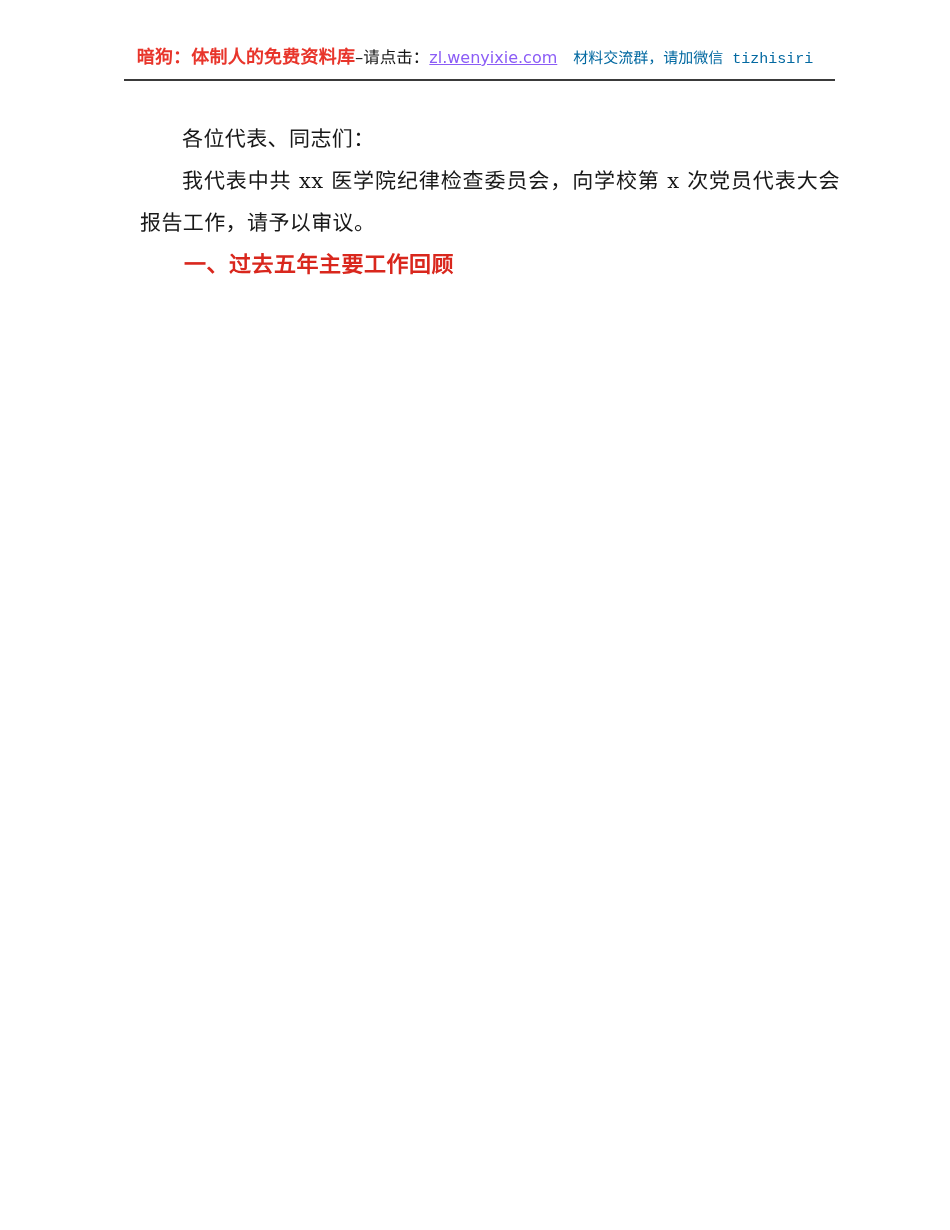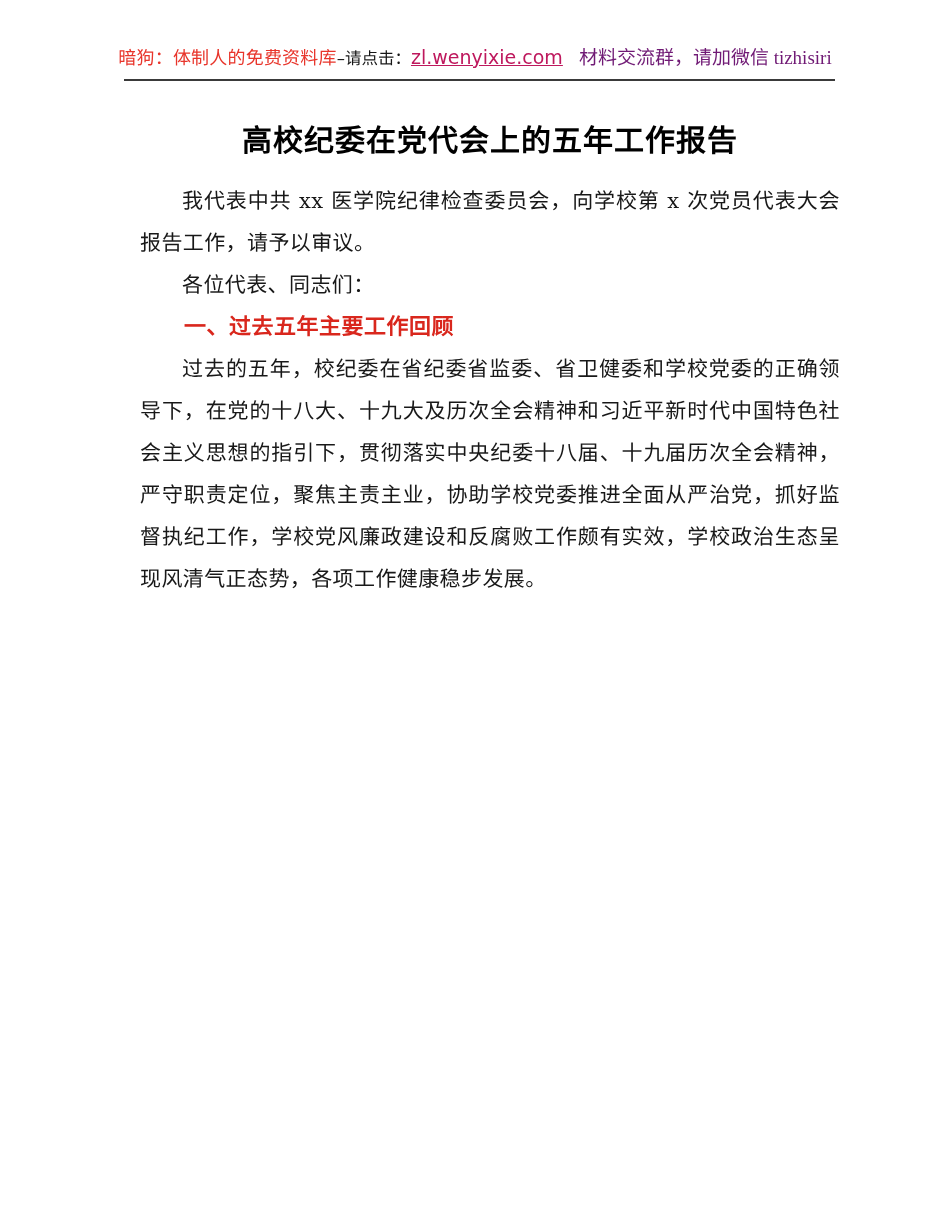"暗狗：体制人的免费资料库" .hdr-red { font-weight: 400 -> 700 }
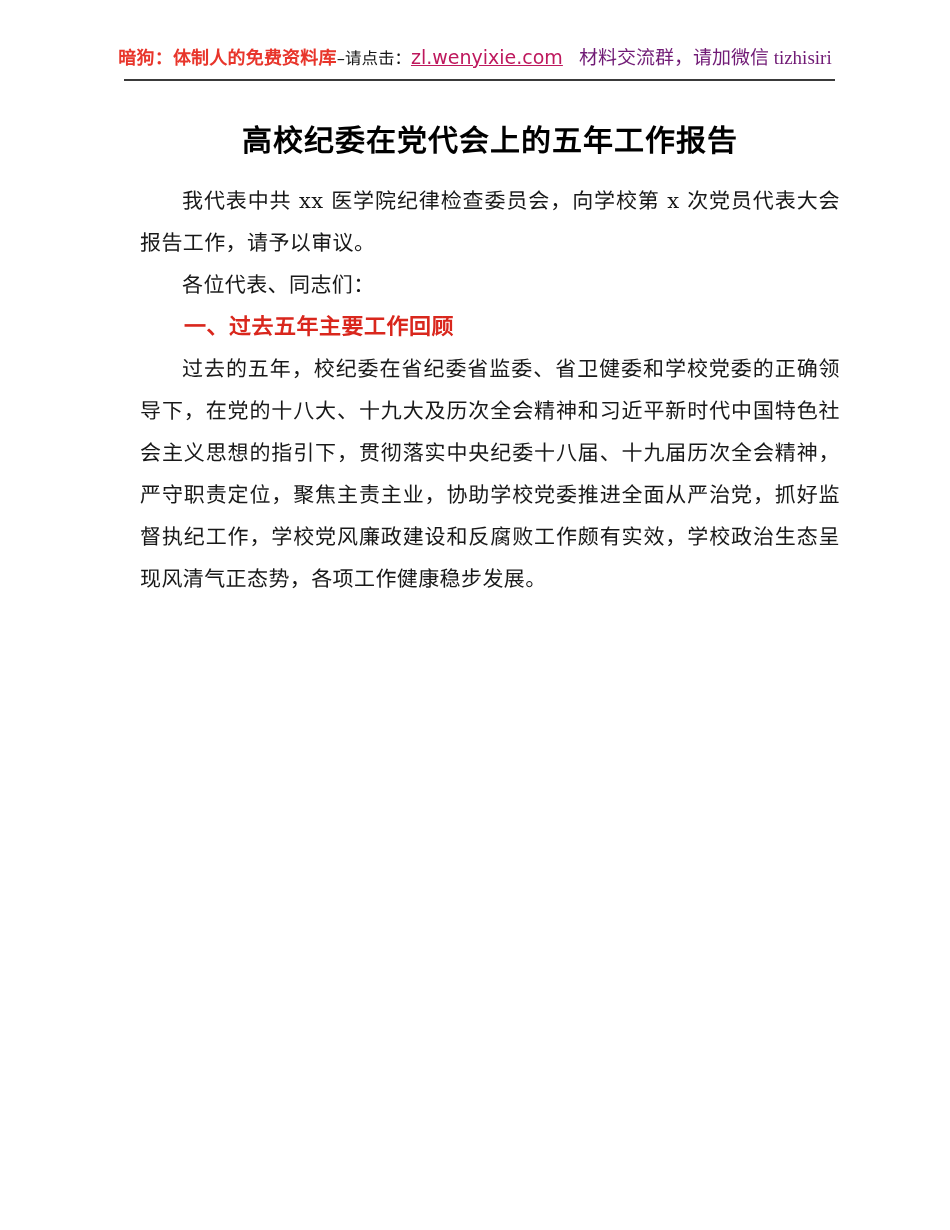"zl.wenyixie.com" .hdr-link { color: #be185d -> #8b5cf6; font-size: 19px -> 16px }
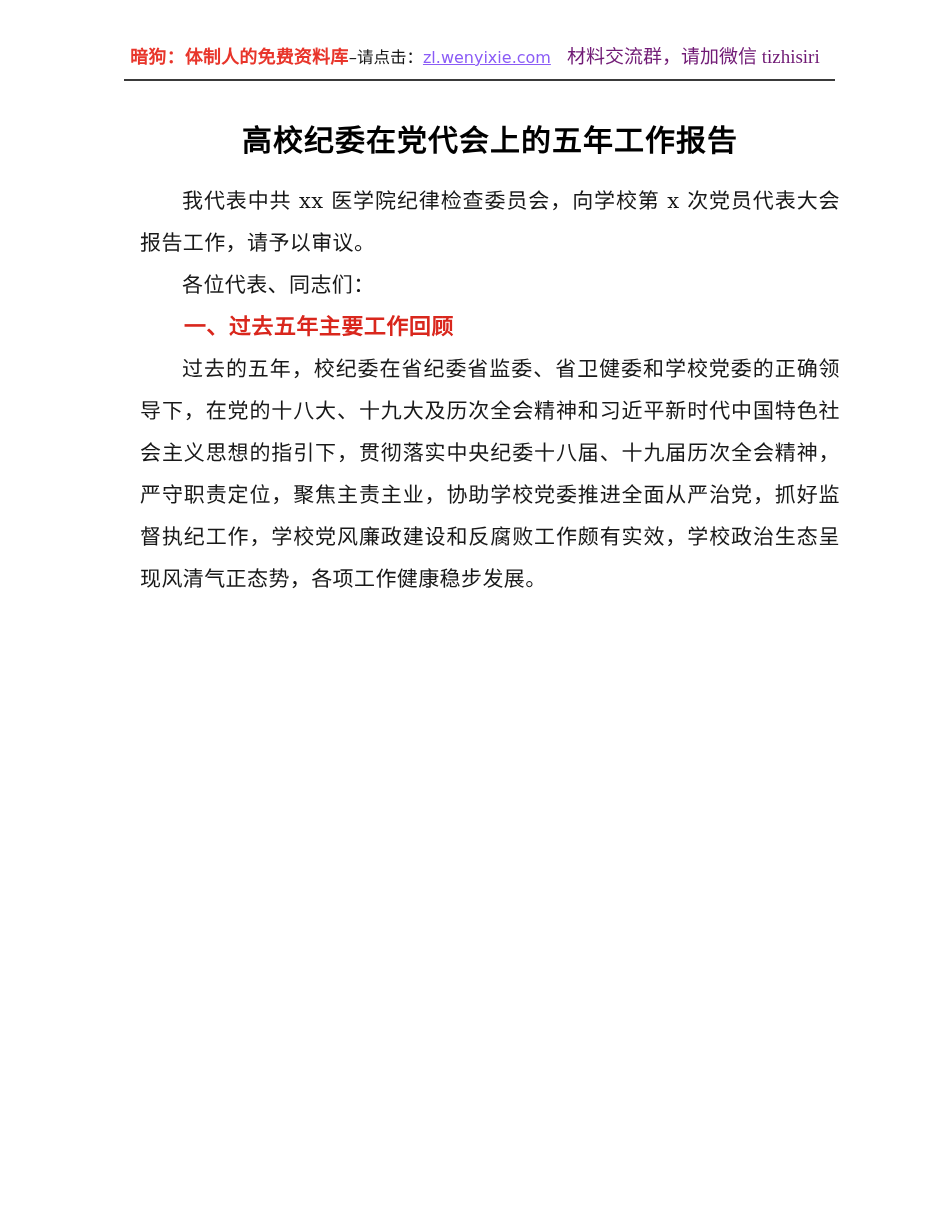"材料交流群，请加微信 tizhisiri" .hdr-tail { color: #701a75 -> #0369a1; font-family: Liberation Serif, serif -> Liberation Mono, monospace; font-size: 19px -> 15px }
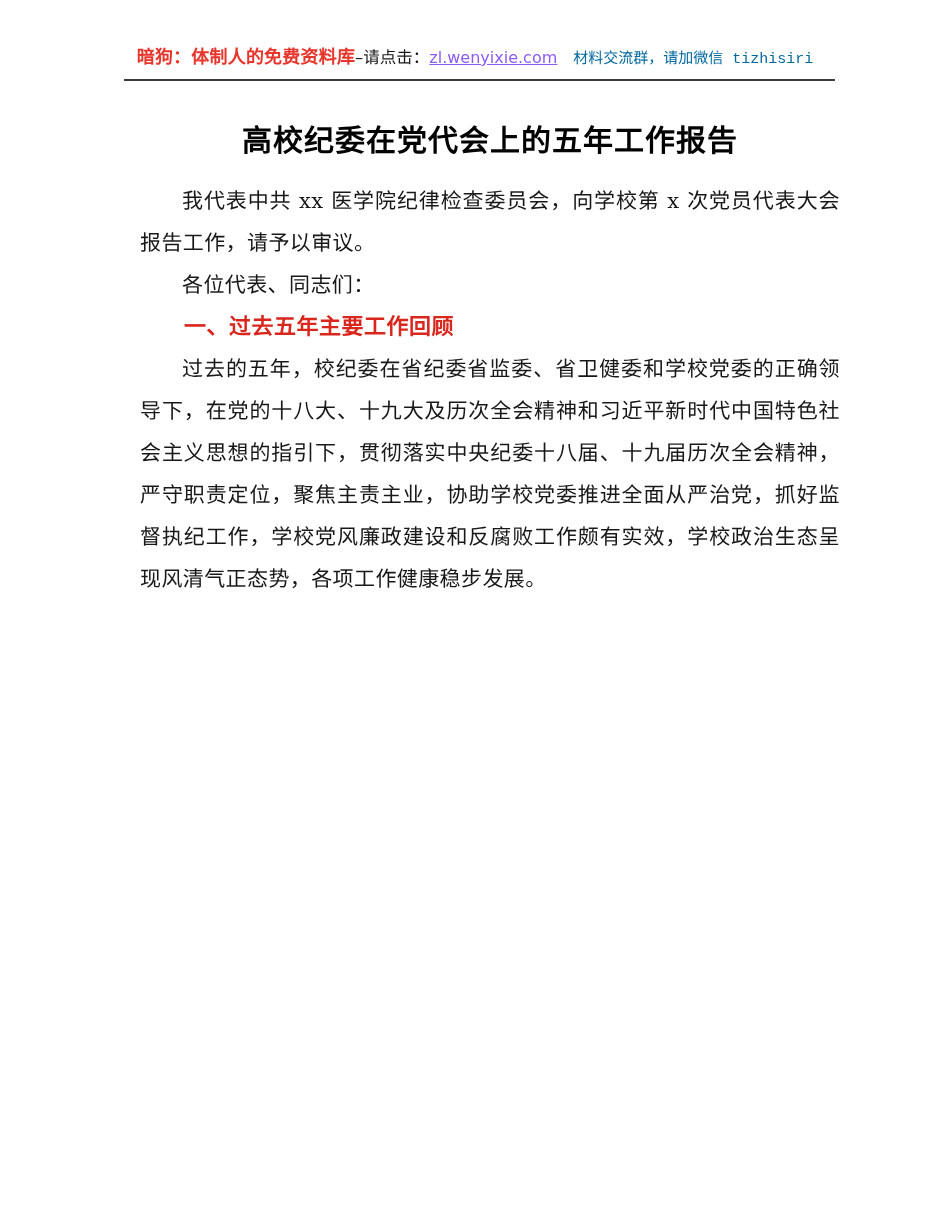"高校纪委在党代会上的五年工作报告" h1.doc-title { html: <h1>高校纪委在党代会上的五年工作报告</h1> -> none }
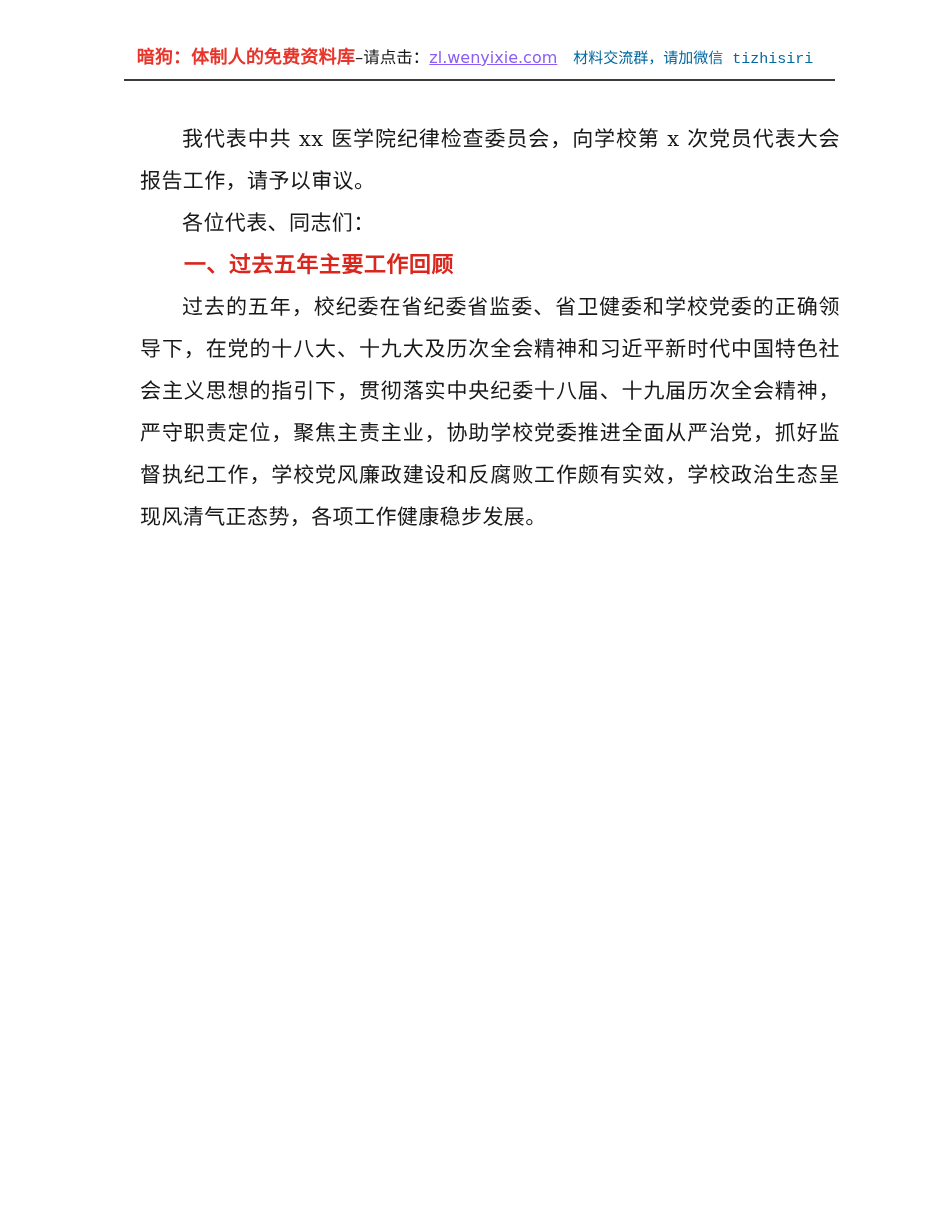"我代表中共 xx 医学院纪律检查委员会，向学校第 x" p.para { order: before "各位代表、同志们：" -> after "各位代表、同志们：" }
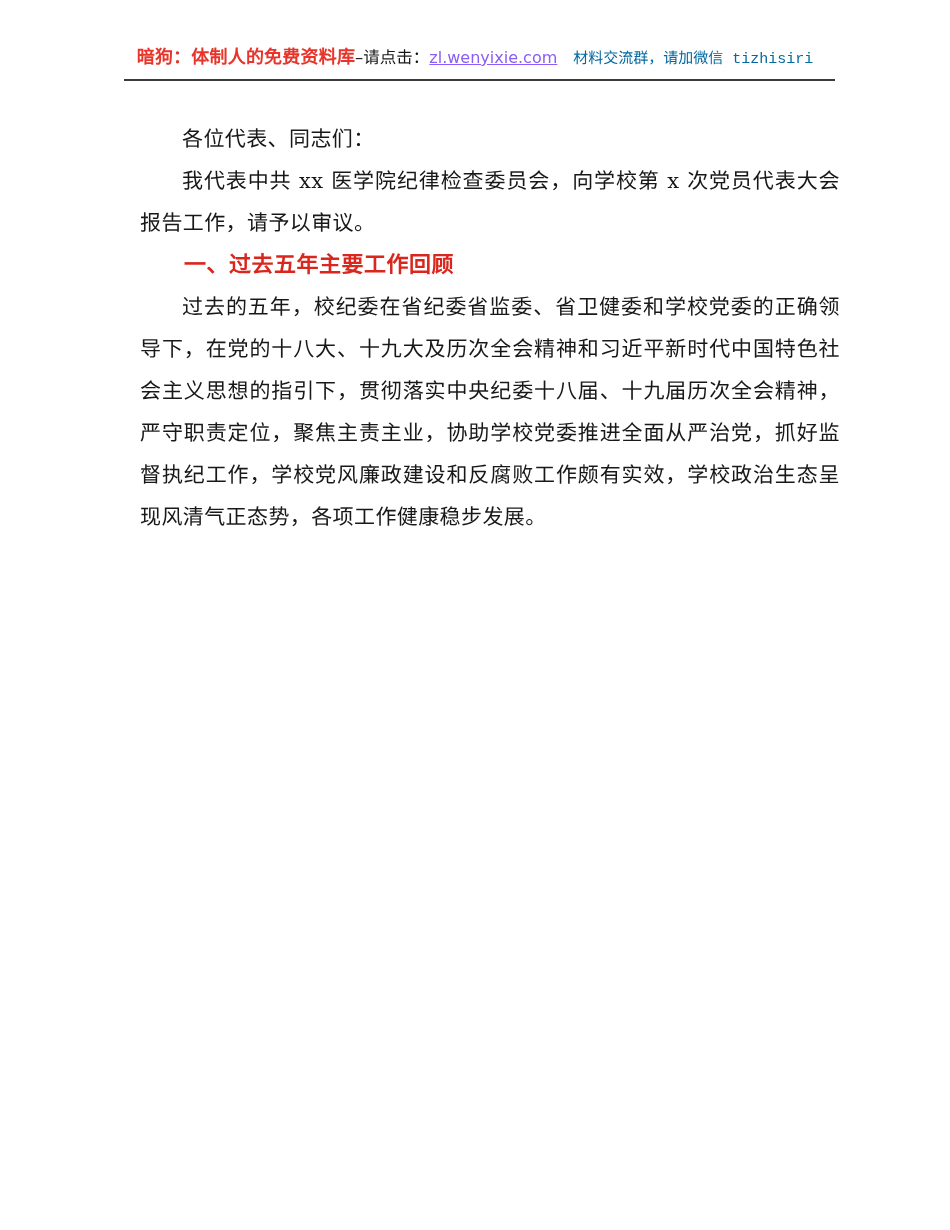"过去的五年，校纪委在省纪委省监委、省卫健委和学校党委的正确领导下，在党的十八大、" p.para { html: <p>过去的五年，校纪委在省纪委省监委、省卫健委和学校党委的正确领导下，在党的十八大、十九大及历次全会精神和习近平新时代中国特色社会主义思想的指引下，贯彻落实中央纪委十八届、十九届历次全会精神，严守职责定位，聚焦主责主业，协助学校党委推进全面从严治党，抓好监督执纪工作，学校党风廉政建设和反腐败工作颇有实效，学校政治生态呈现风清气正态势，各项工作健康稳步发展。</p> -> none }
